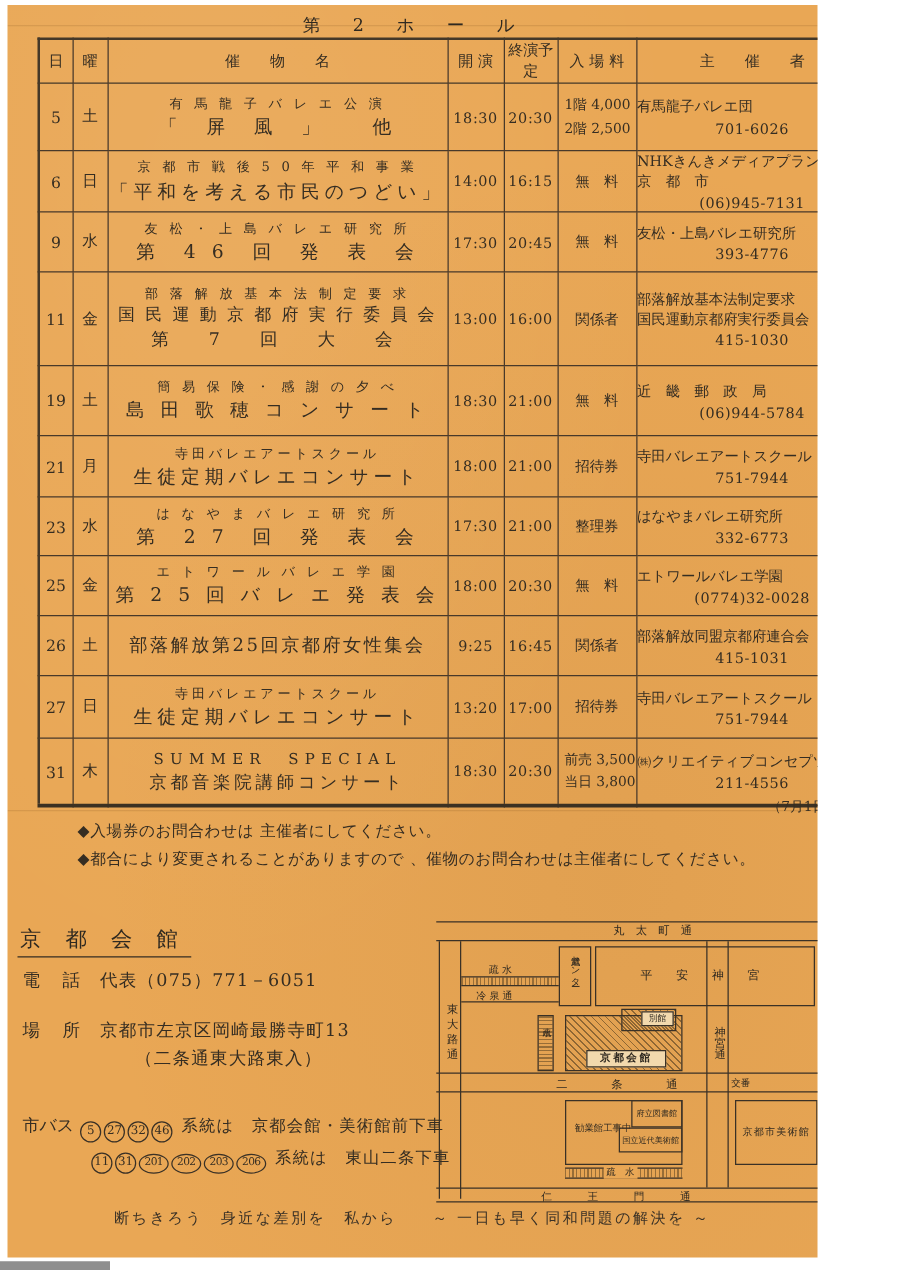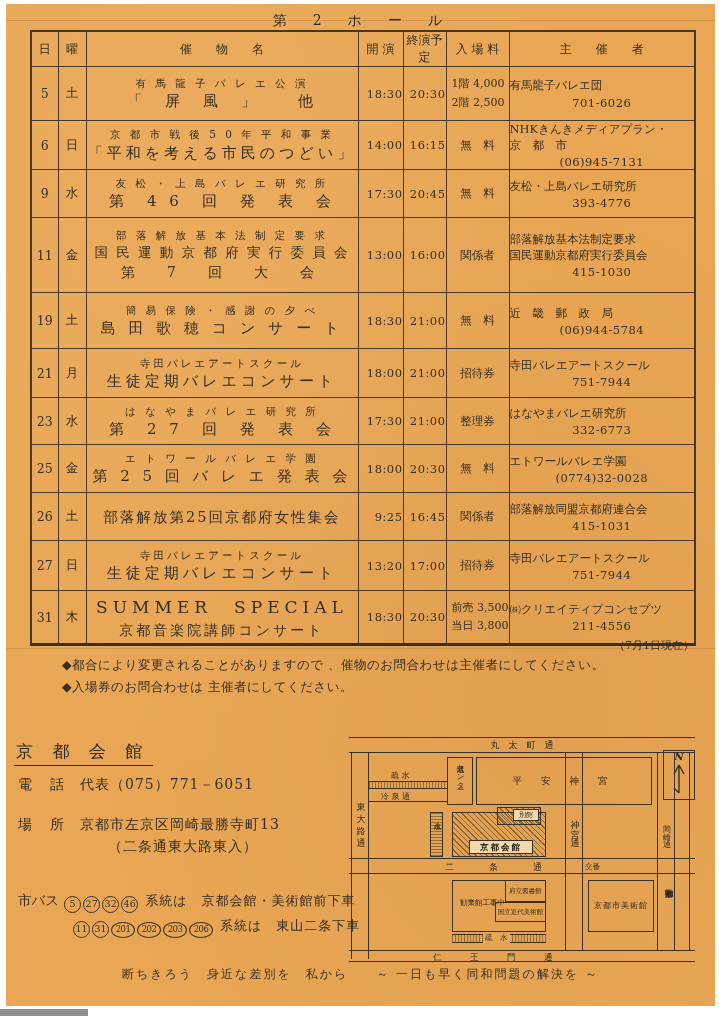"第 2 ホ ー ル" .paper { width: 709px -> 648px }
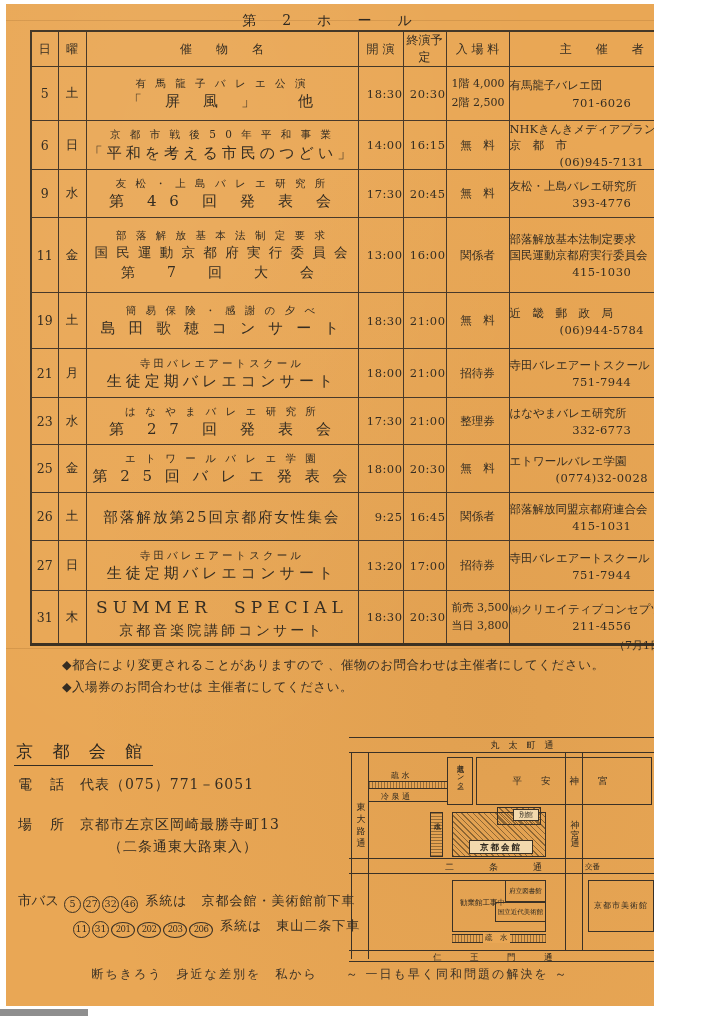"18:30" .c-time { text-align: right -> center }
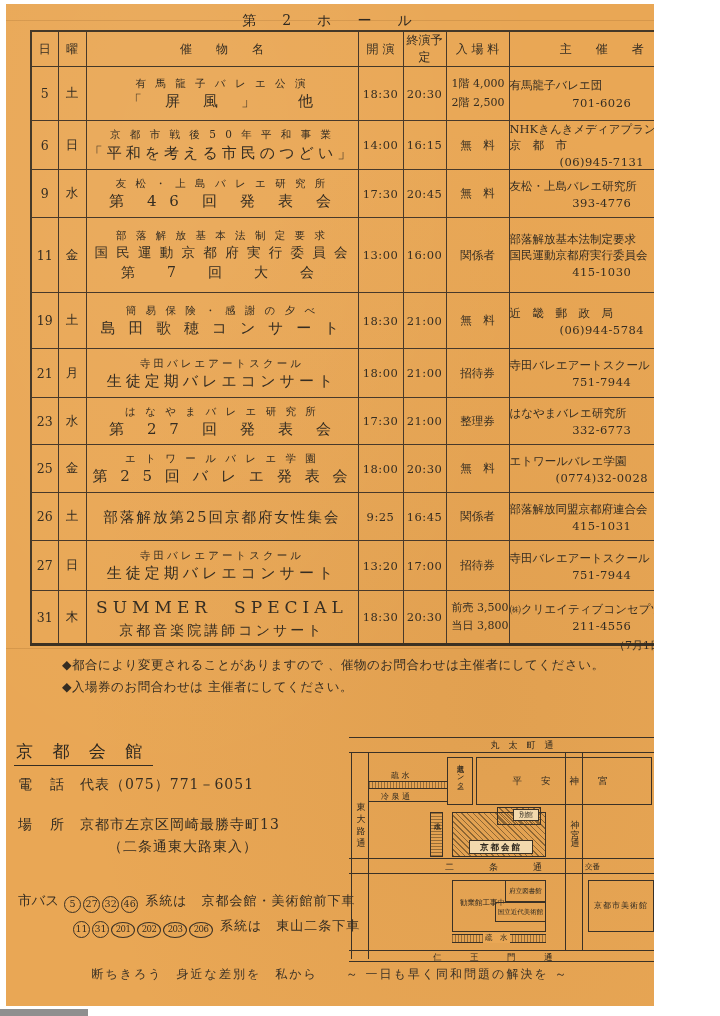"SUMMER SPECIAL" tr.r11 .l1 { font-size: 17px -> 12px }
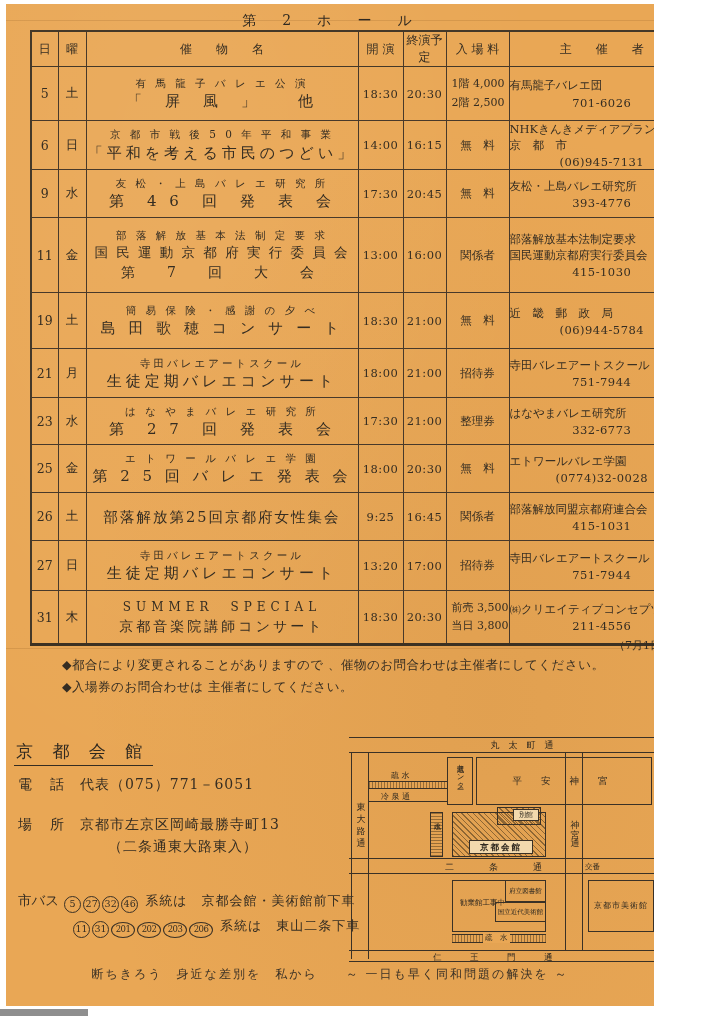"◆都合により変更されることがありますので" div { order: before "◆入場券のお問合わせは 主催者にしてください。" -> after "◆入場券のお問合わせは 主催者にしてください。" }
